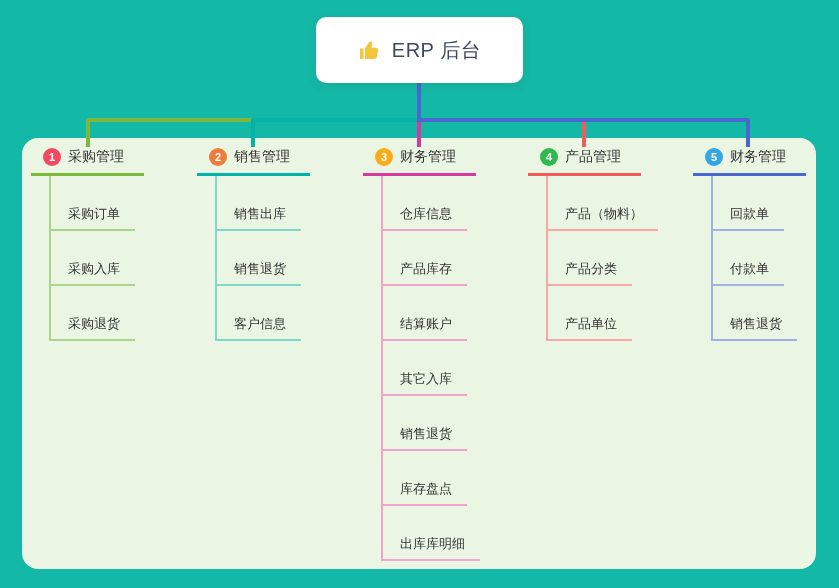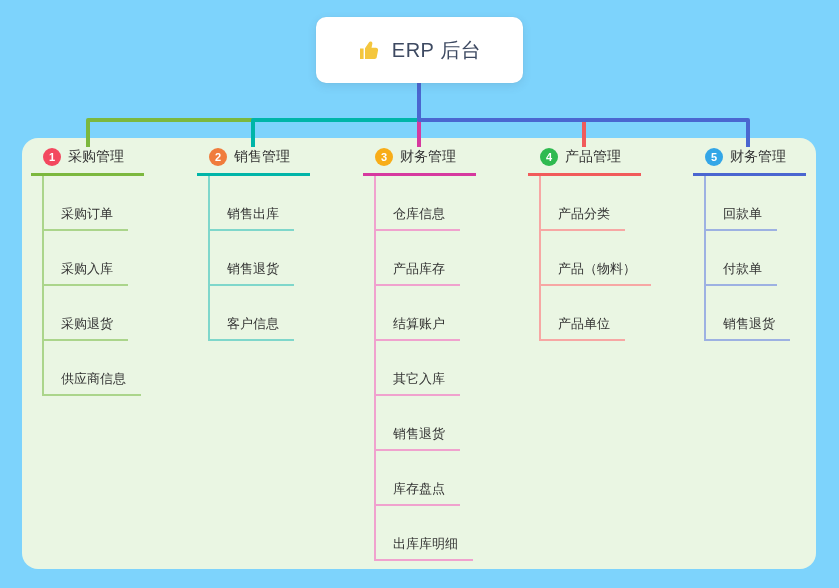"ERP 后台" .stage { background: #7dd3fc -> #14b8a6 }
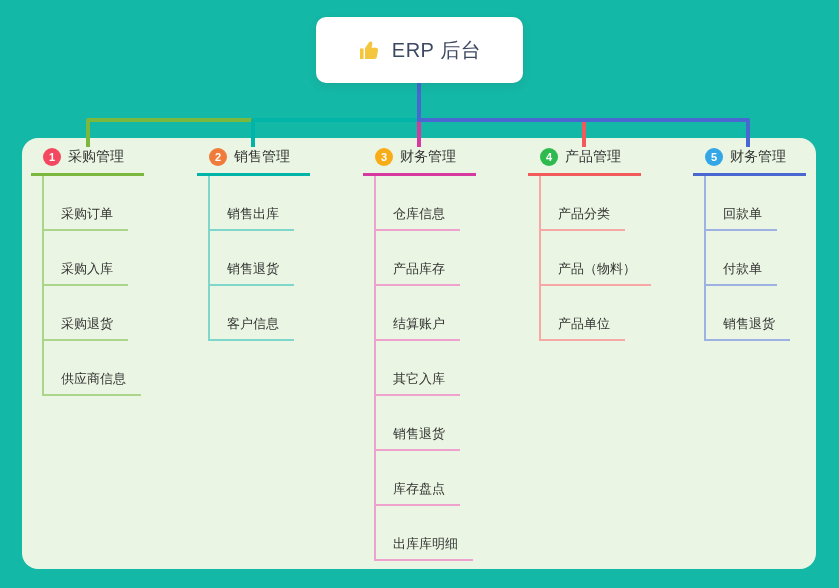"采购订单" .children { margin-left: 11px -> 18px }
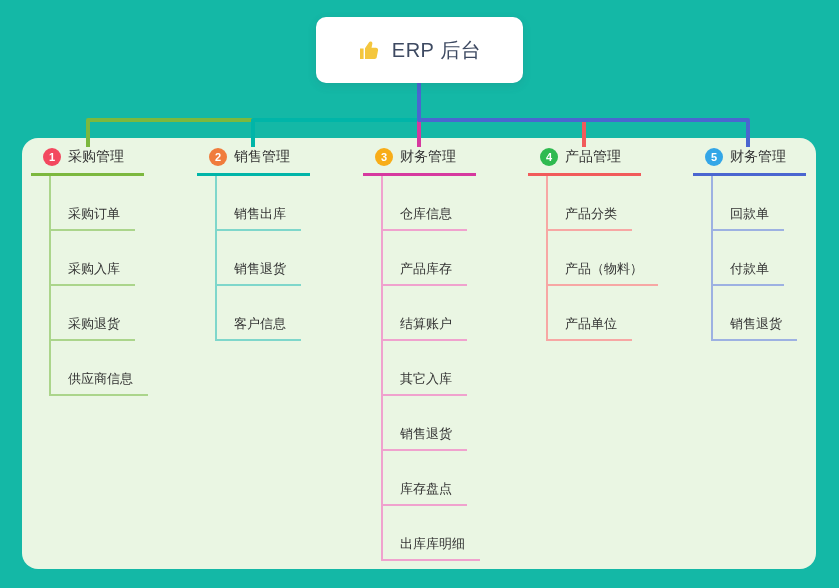"产品分类" div.child { order: before "产品（物料）" -> after "产品（物料）" }
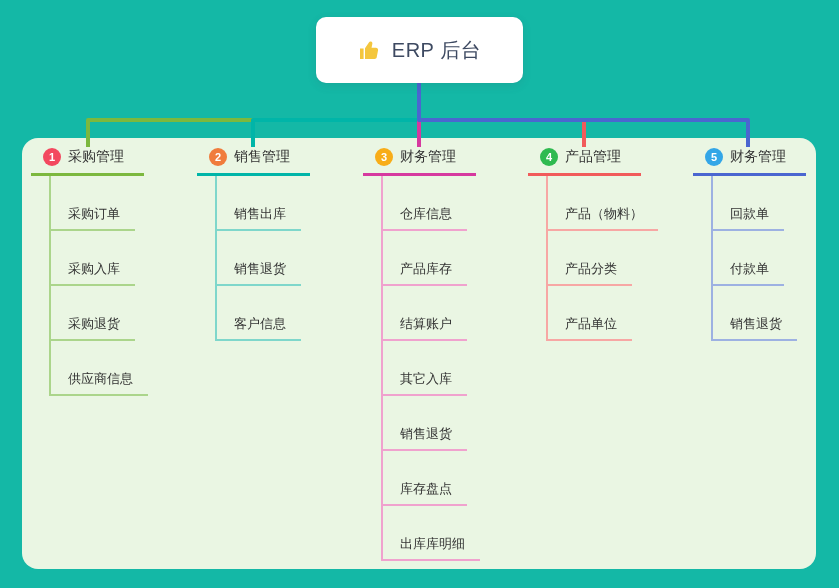"供应商信息" div.child { html: <div> <span>供应商信息</span> </div> -> none }
